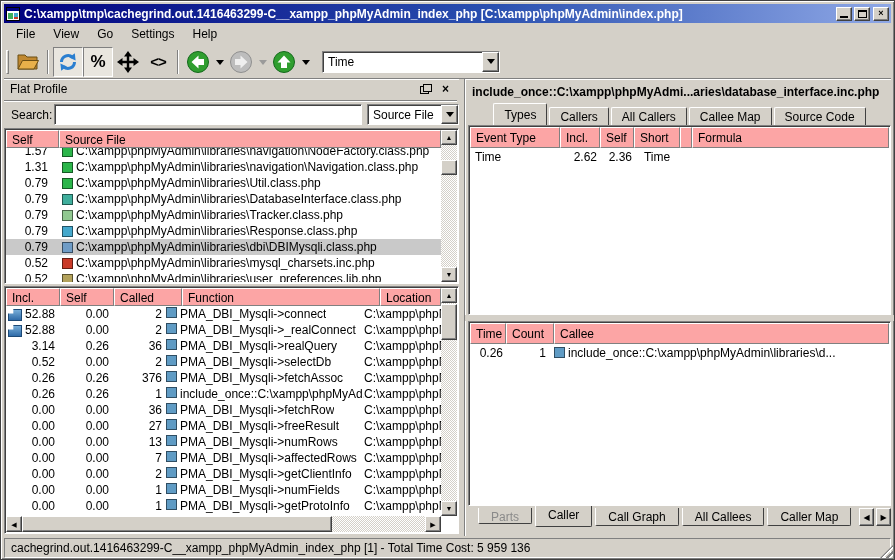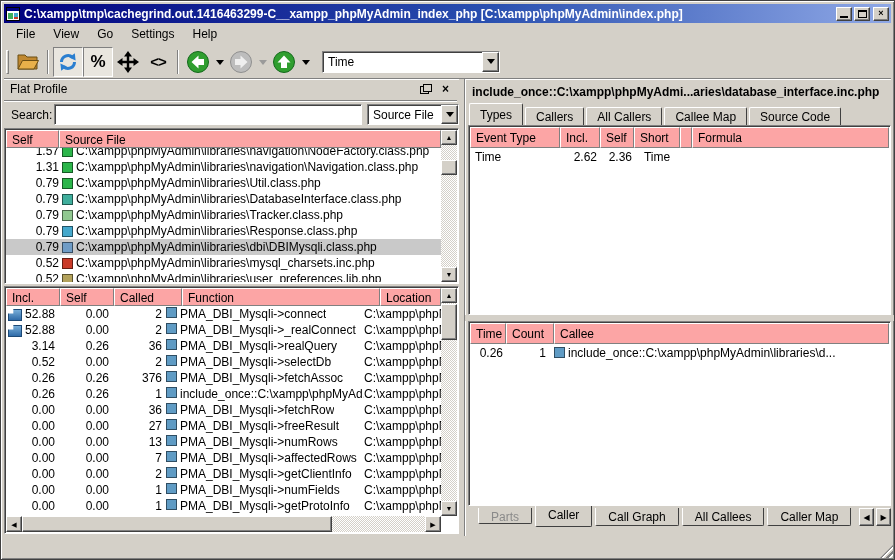"Types" .rp-tabs { justify-content: none -> center }
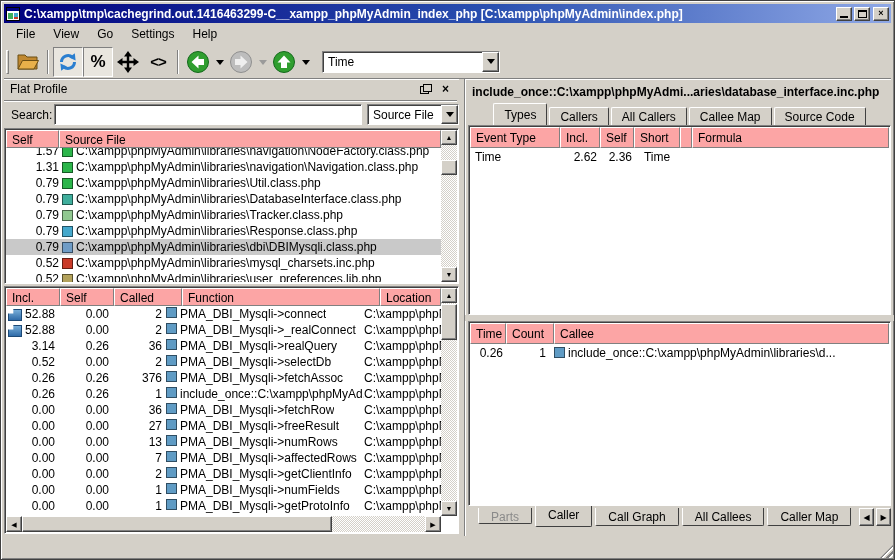"1.57" .self-val { padding-right: 3px -> 14px }
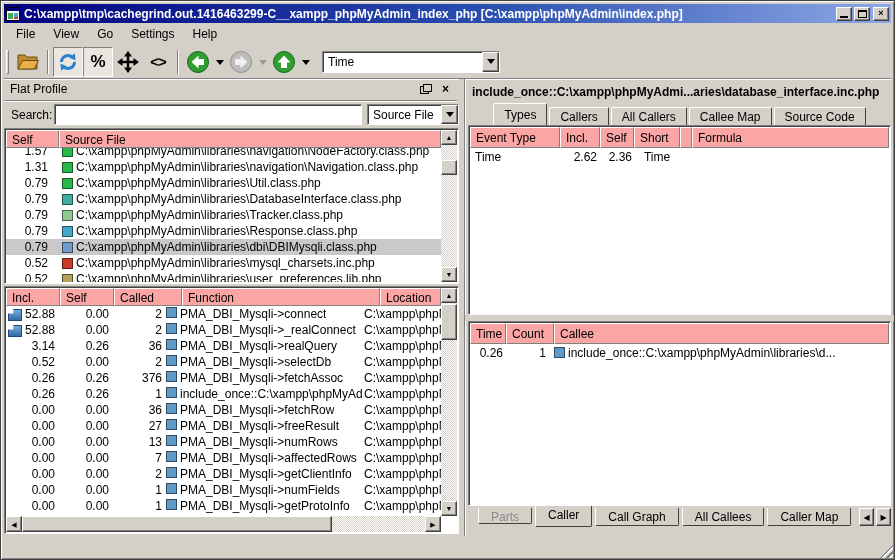"cachegrind.out.1416463299-C__xampp_phpMy" div.statusbar { html: none -> <div> <span>cachegrind.out.1416463299-C__xampp_phpMyAdmin_index_php [1] - Total Time Cost: 5 959 136</span> </div> }
